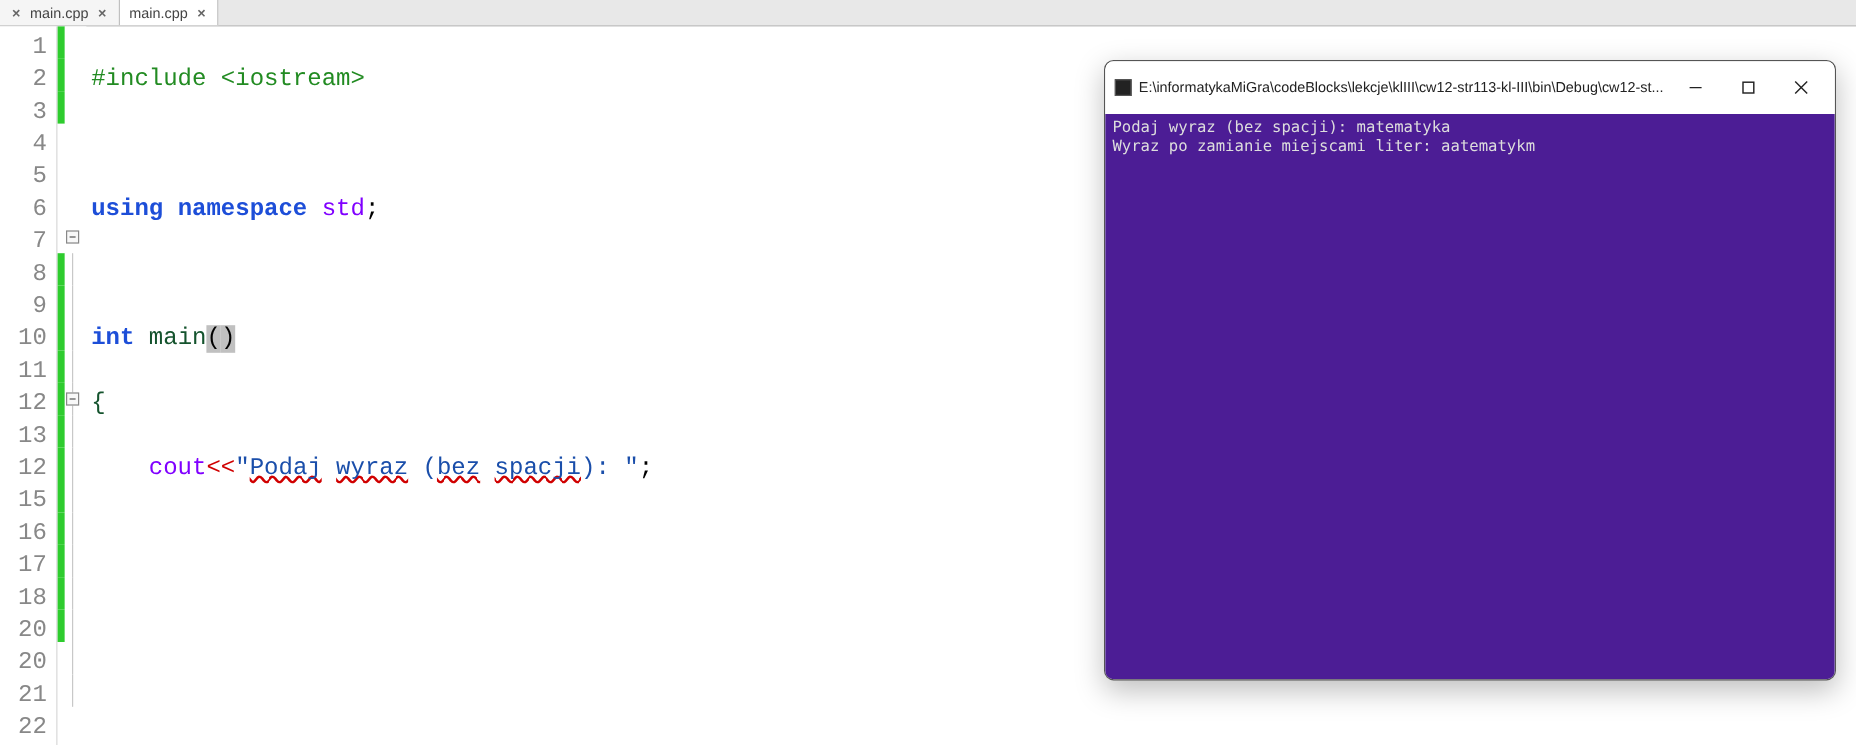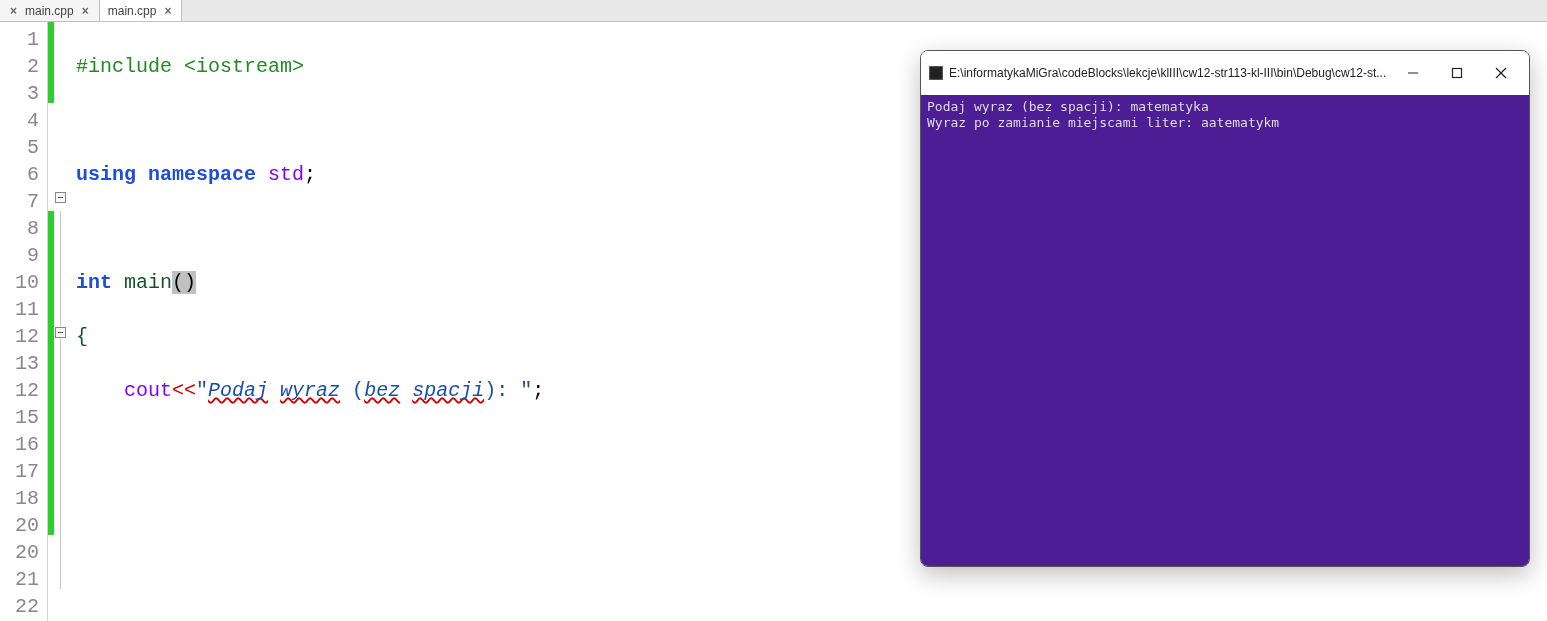"Podaj" .squiggle { font-style: italic -> none }
